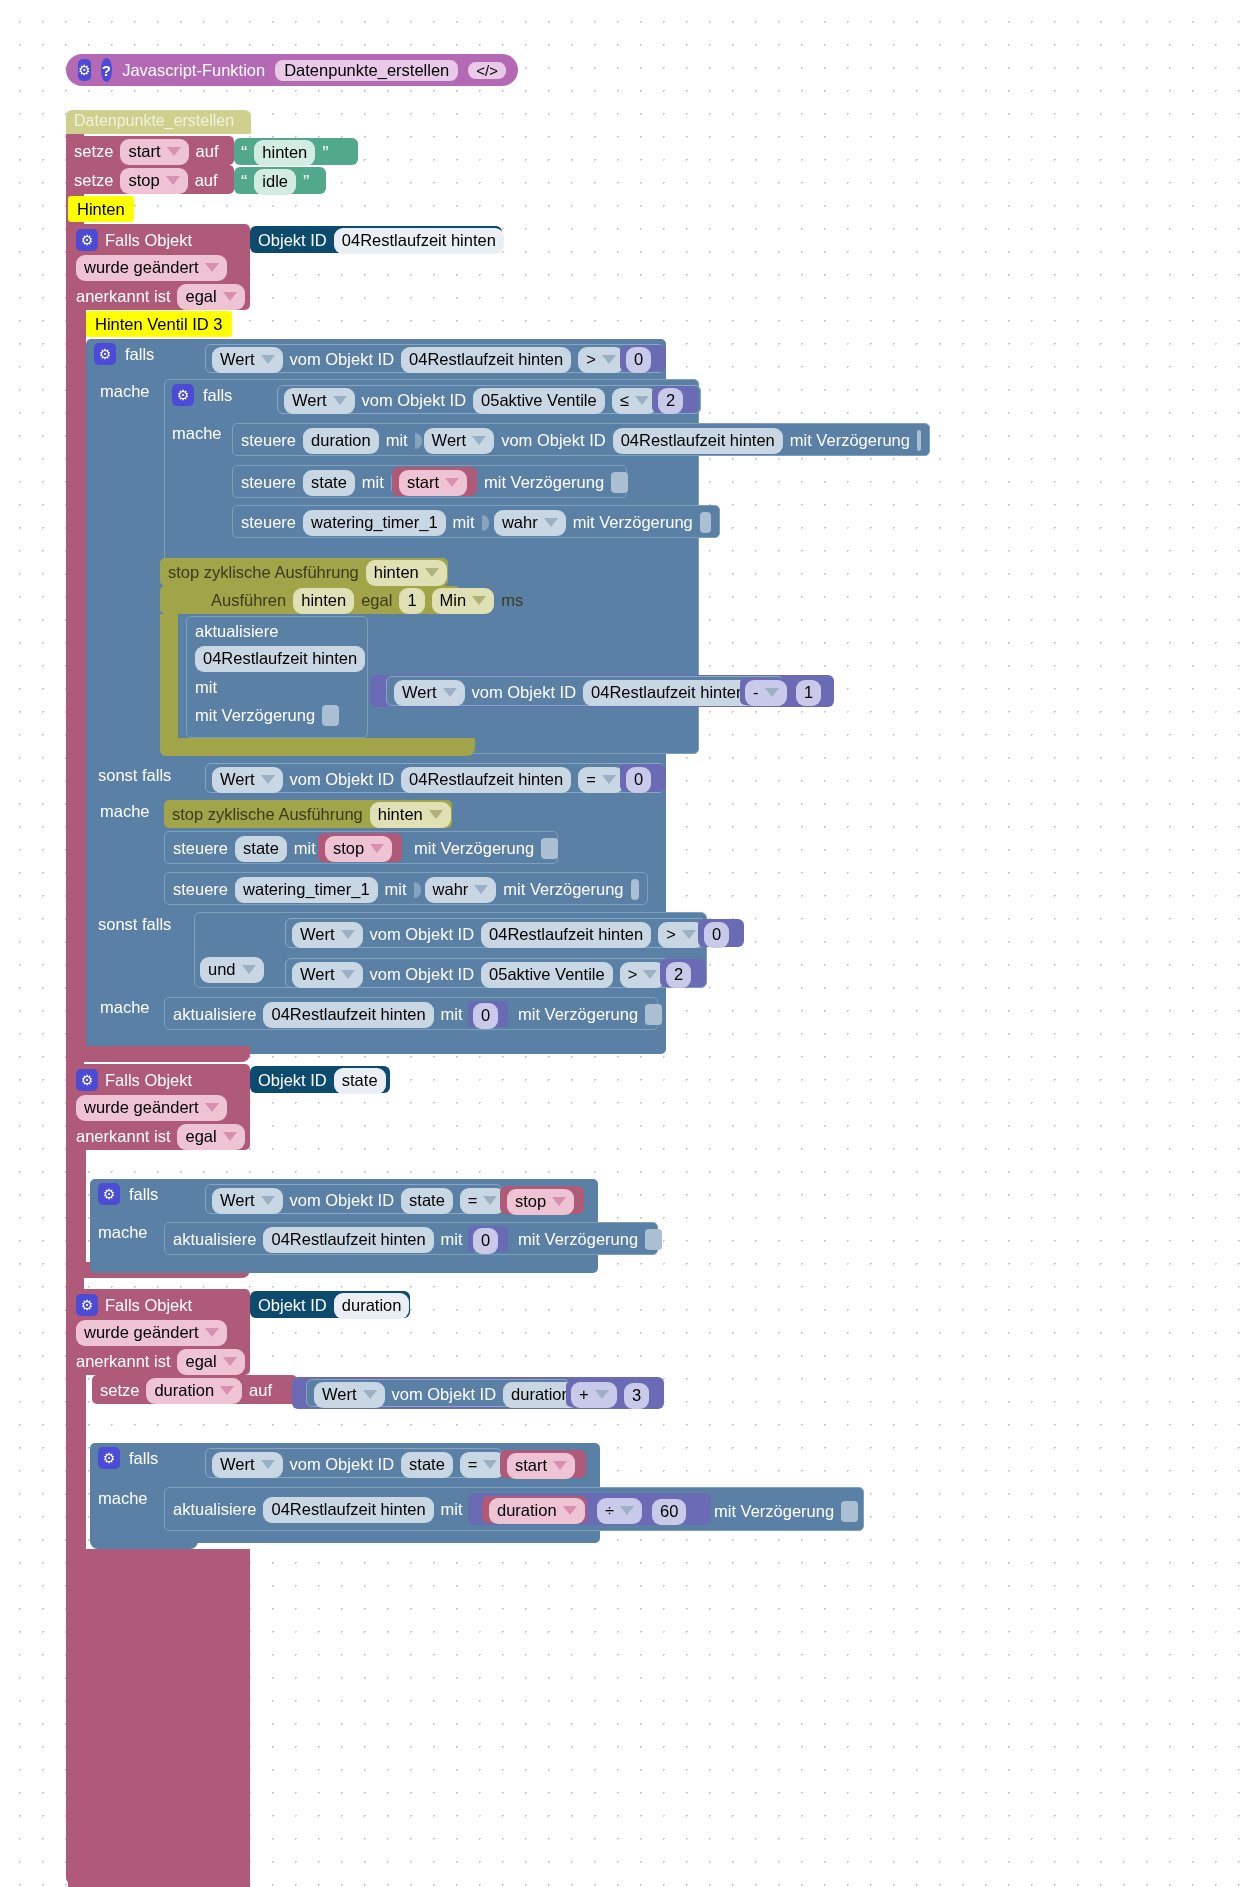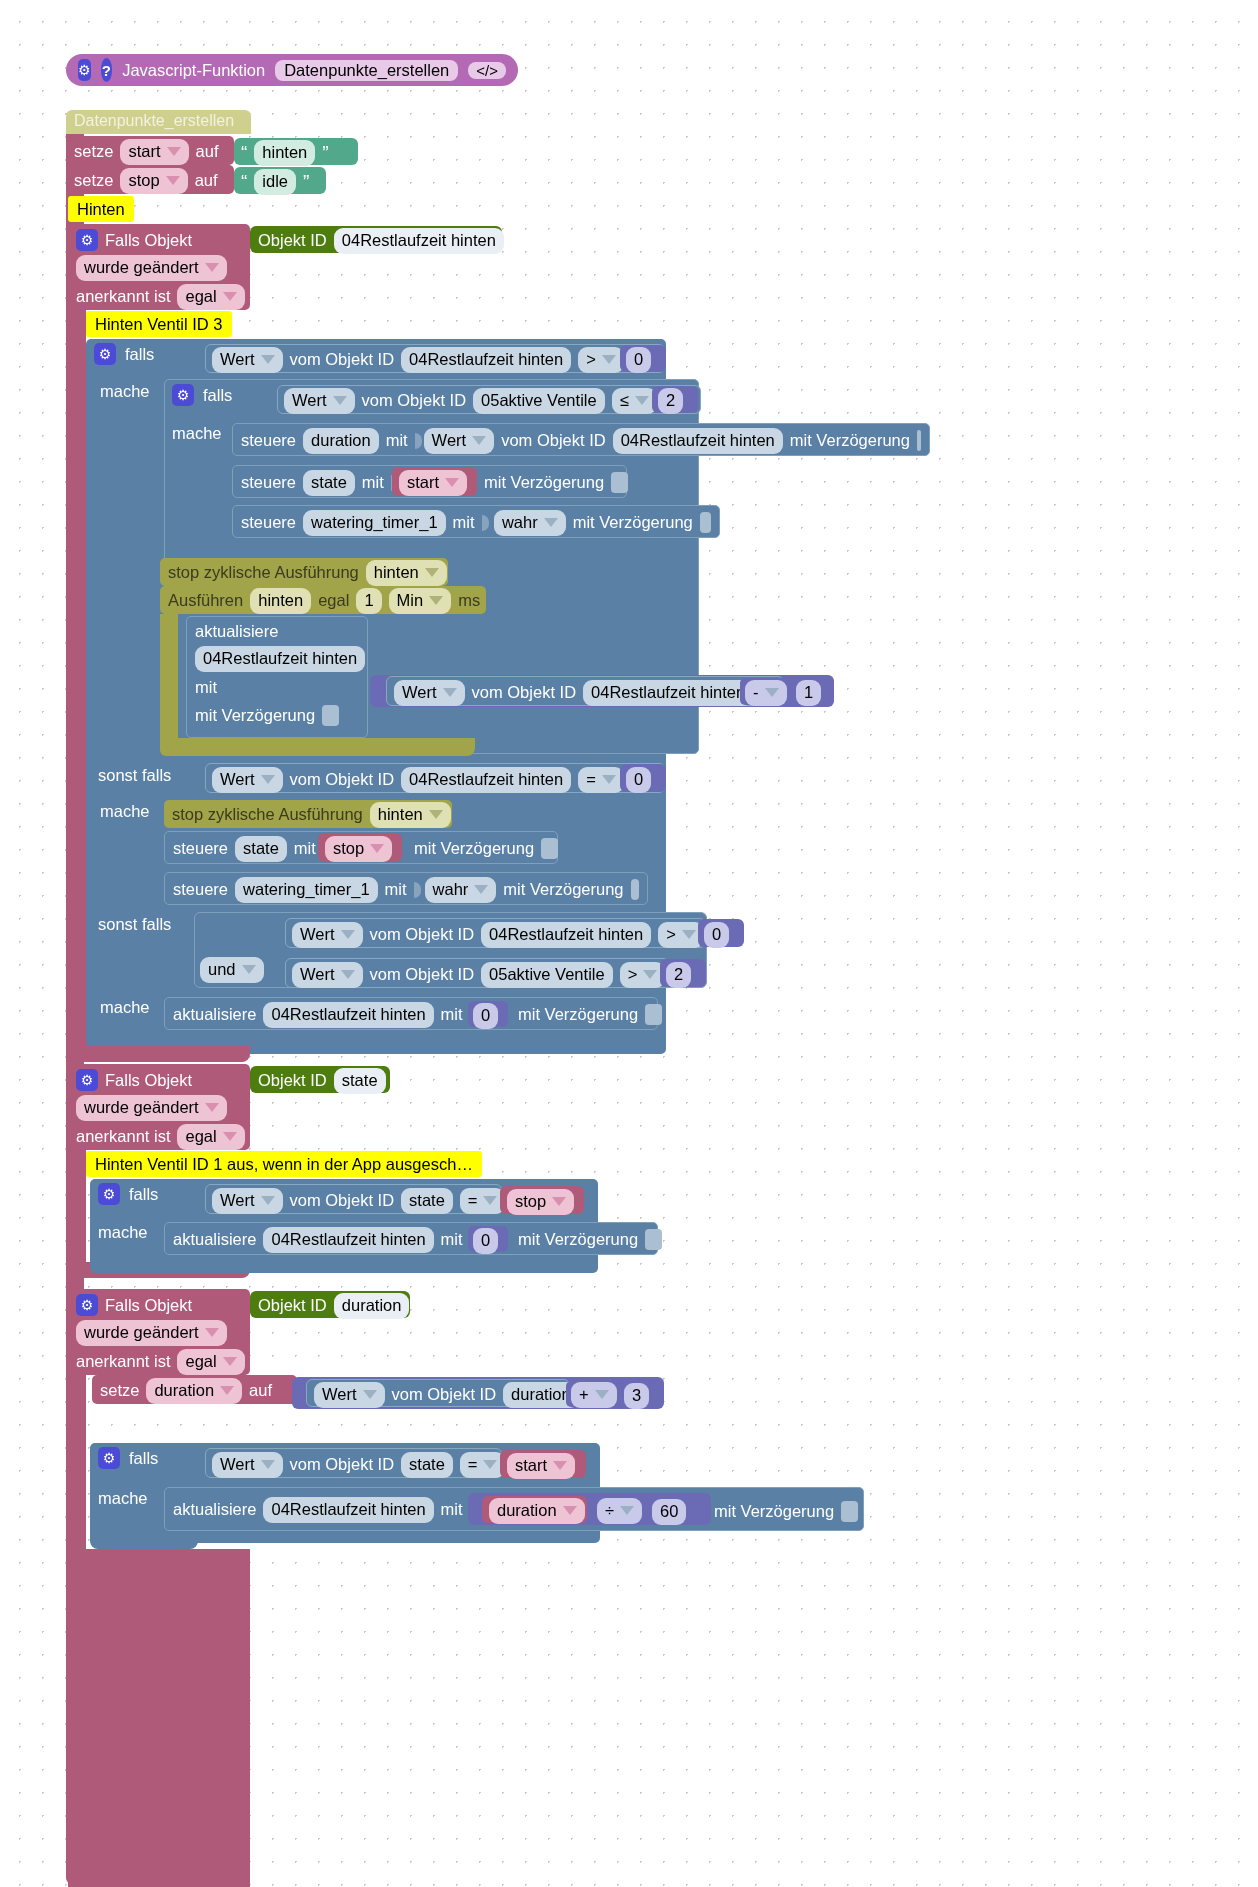"Objekt ID" .c-objid { background: #4d7c0f -> #0c4a6e }
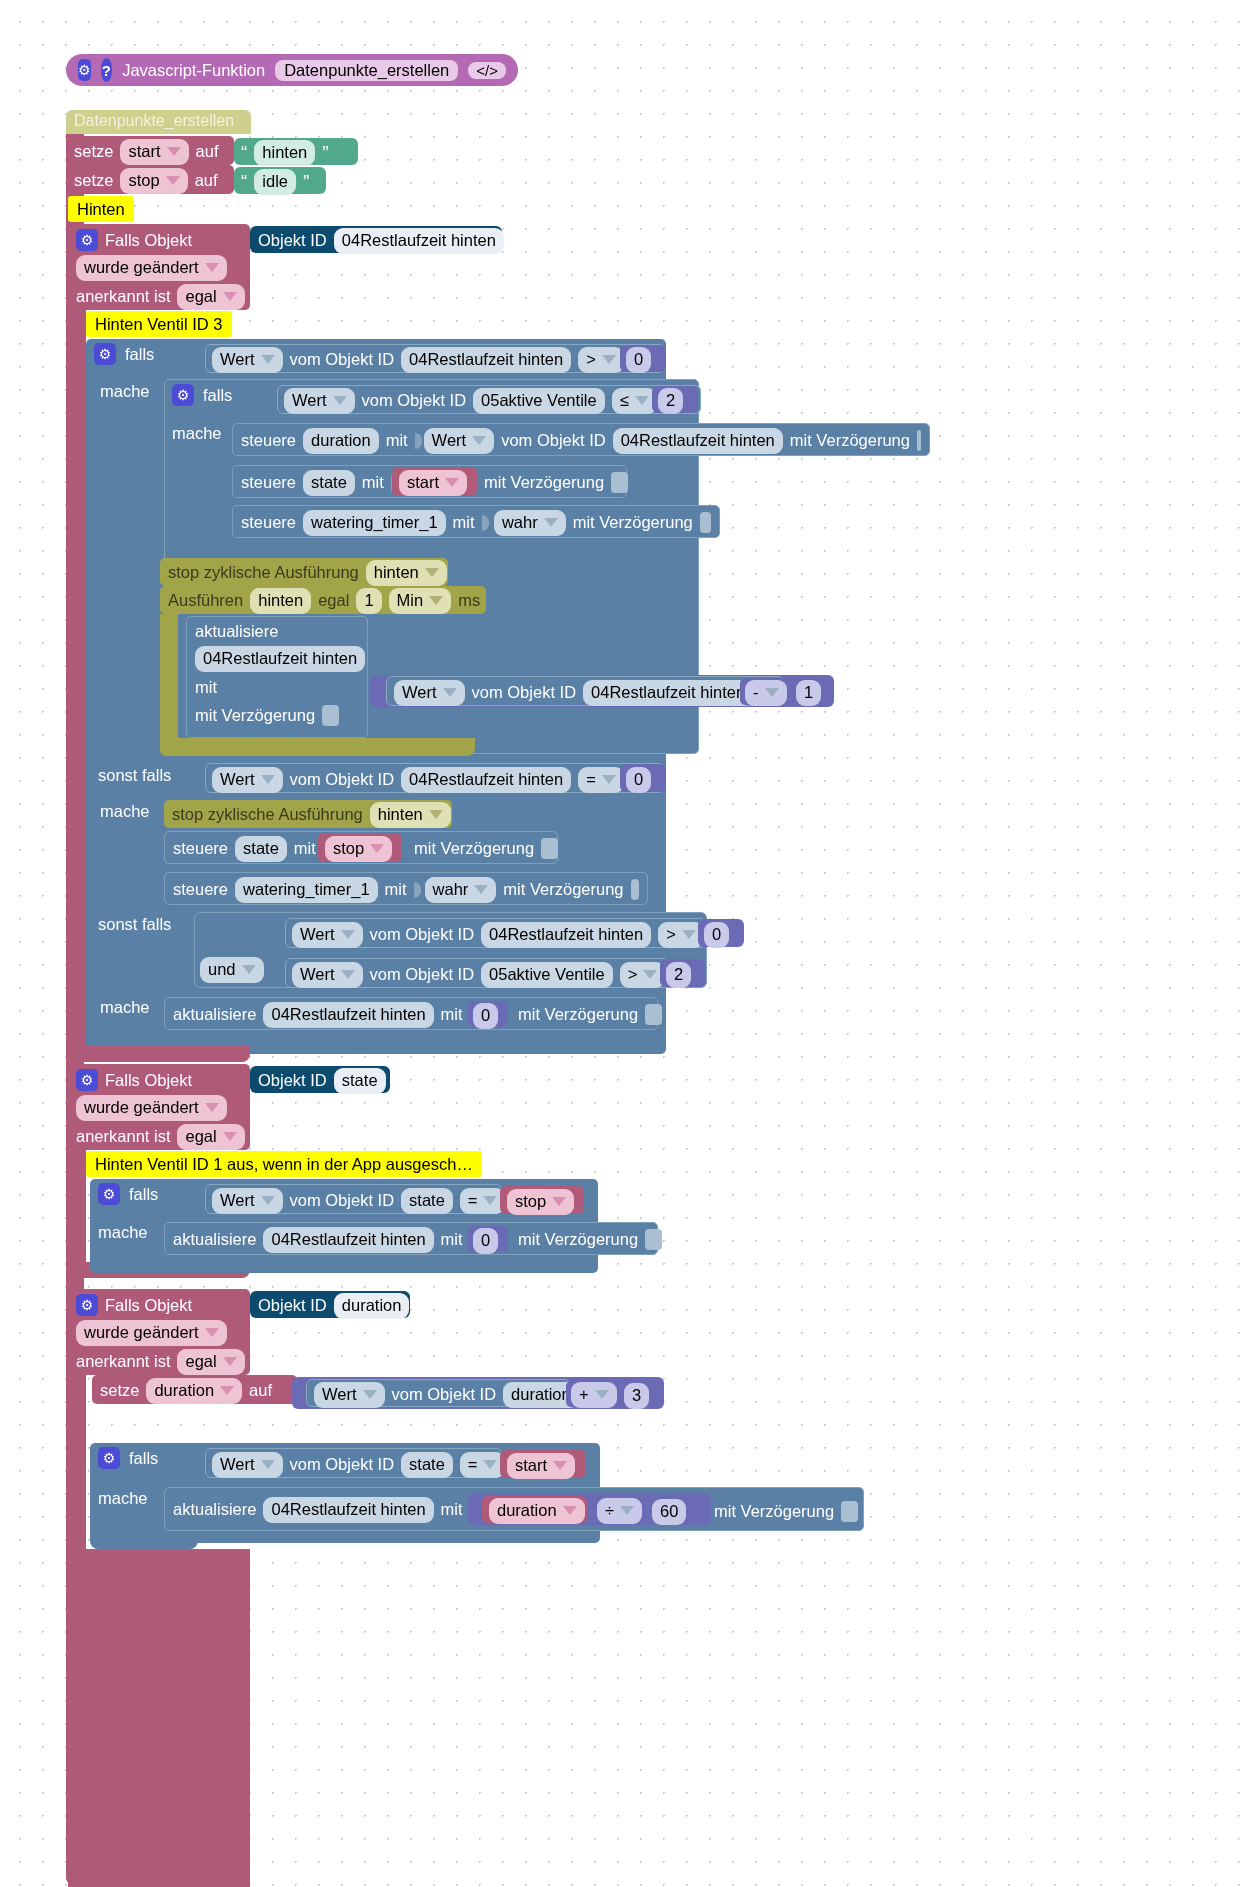"Ausführen" div.blk { padding-left: none -> 43px; width: 326px -> 300px }
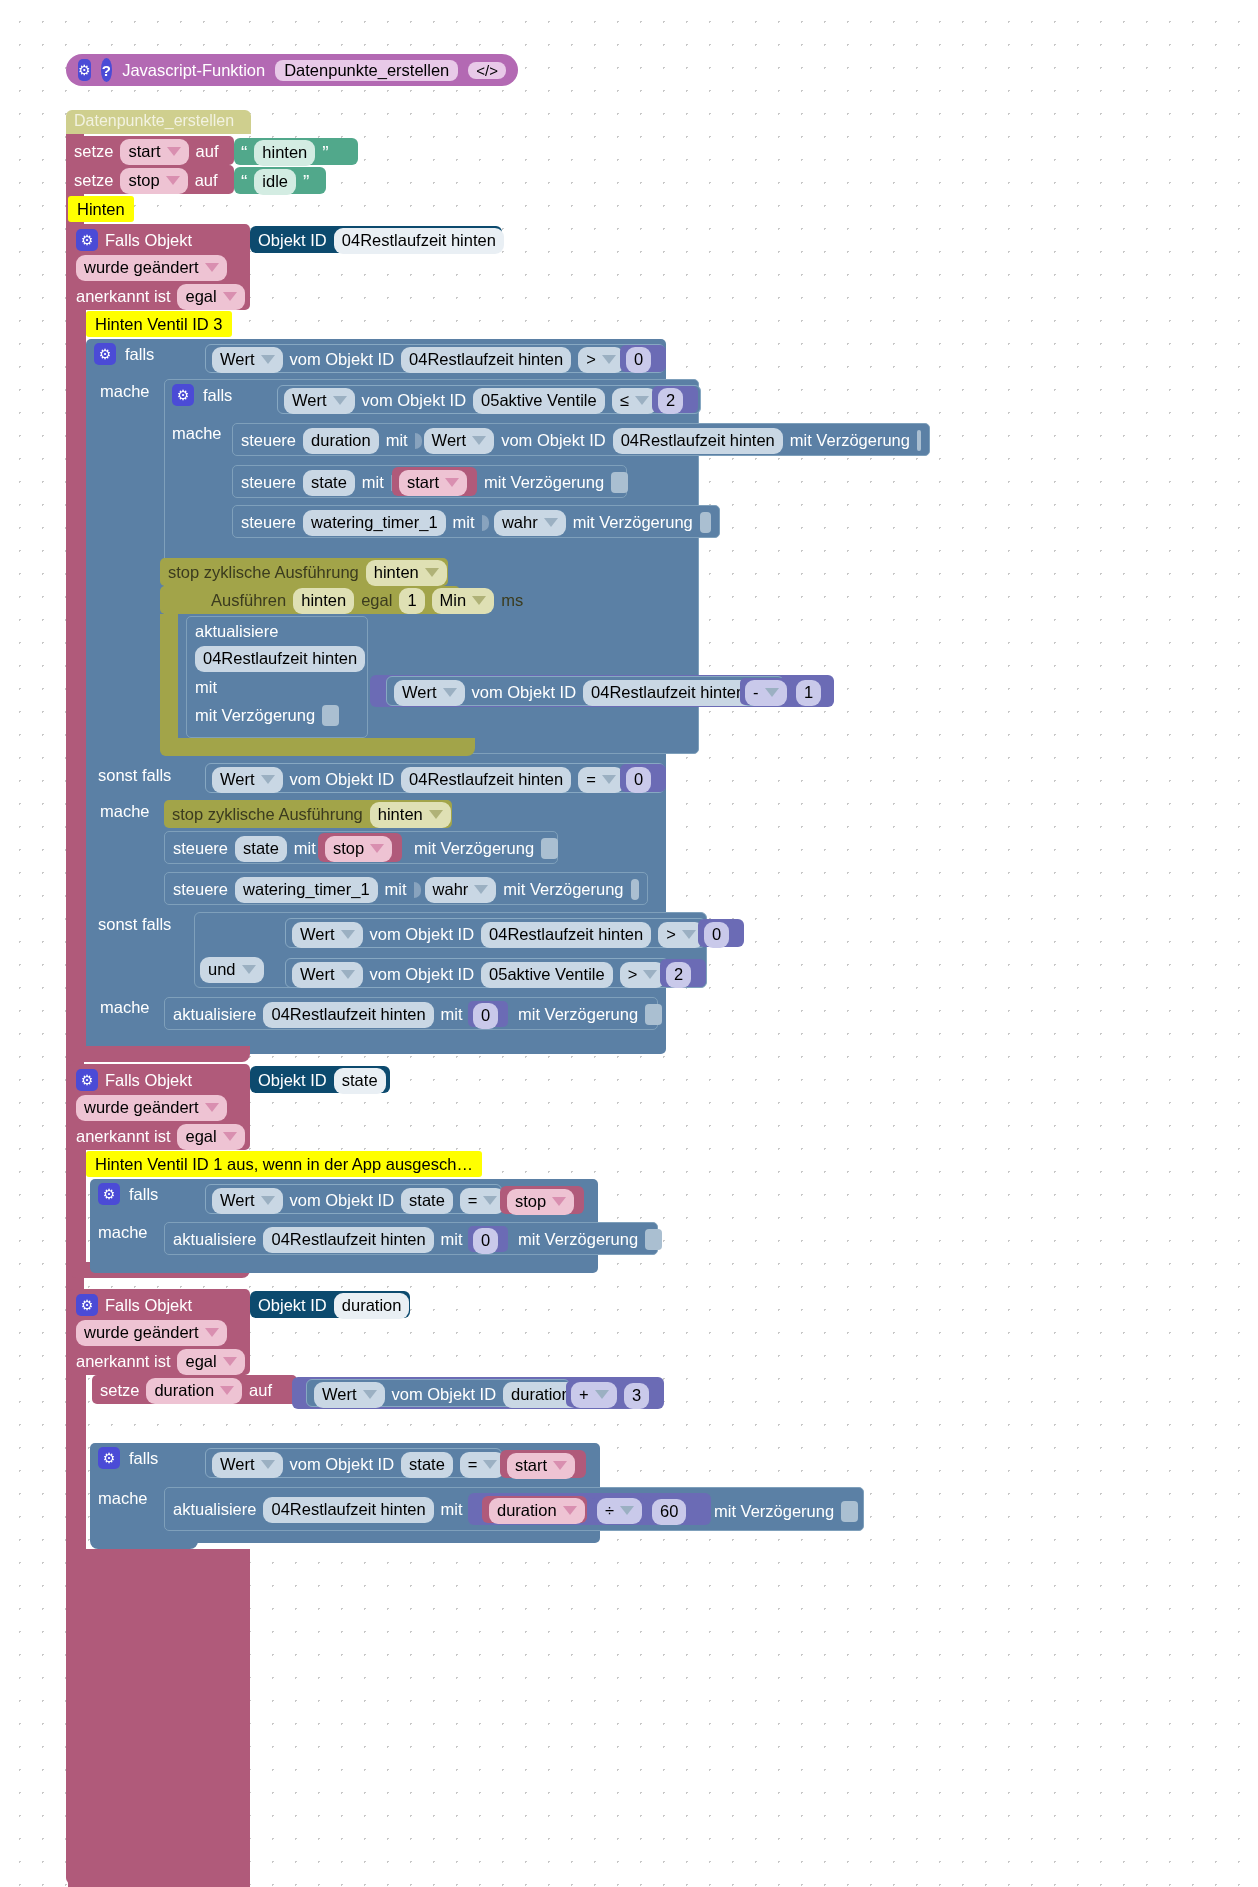"Hinten Ventil ID 1 aus," div.blk { html: <div> <span>Hinten Ventil ID 1 aus, wenn in der App ausgesch…</span> </div> -> none }
